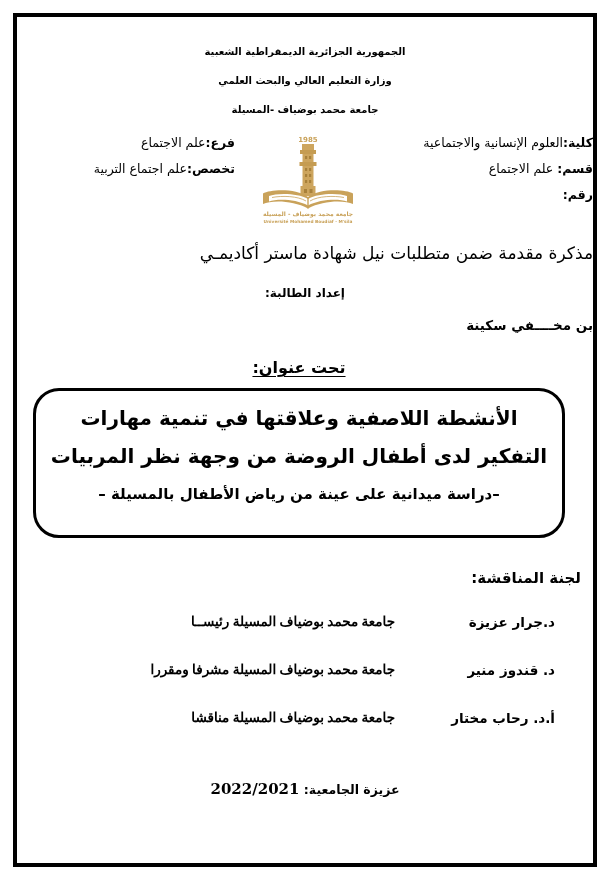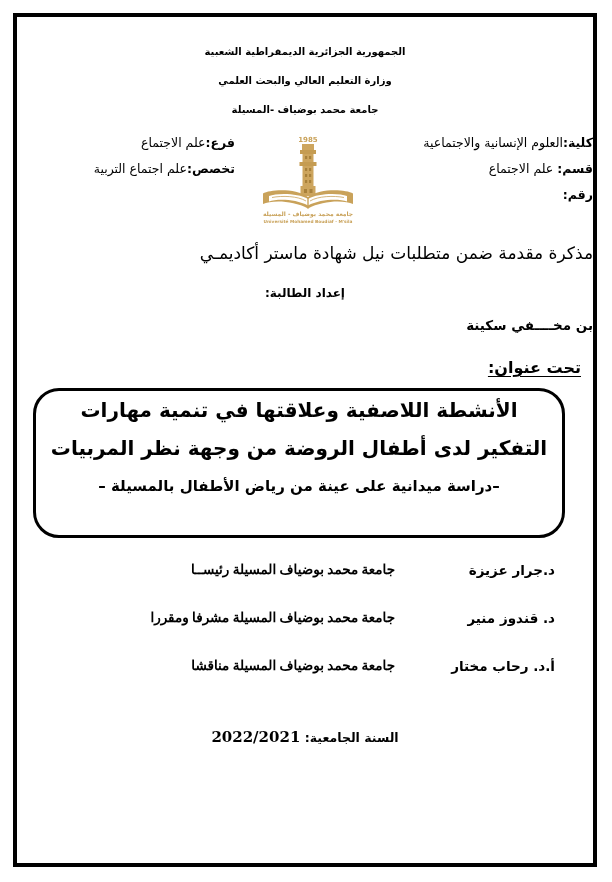"تحت عنوان:" .under-title { text-align: right -> center }
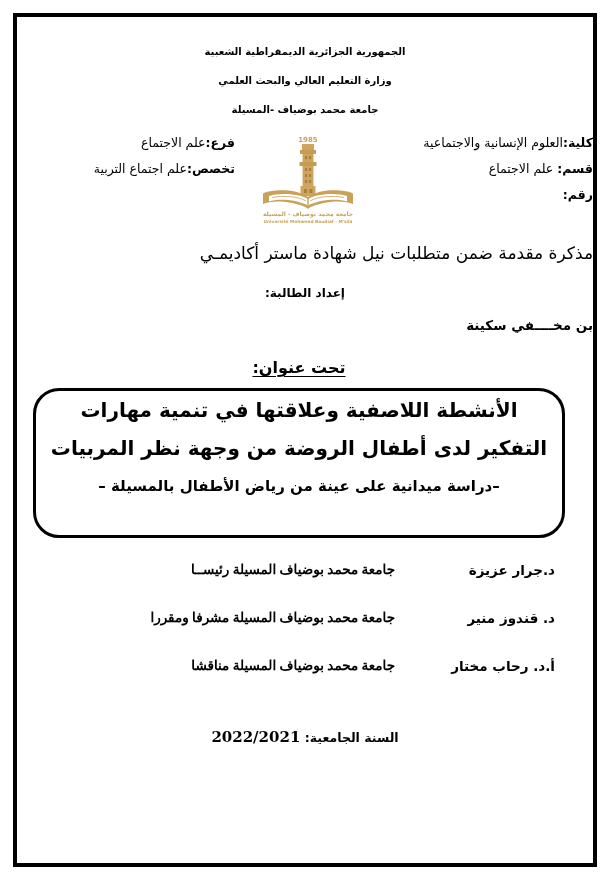"الأنشطة اللاصفية وعلاقتها في تنمية" .title-box { padding-top: none -> 8px }
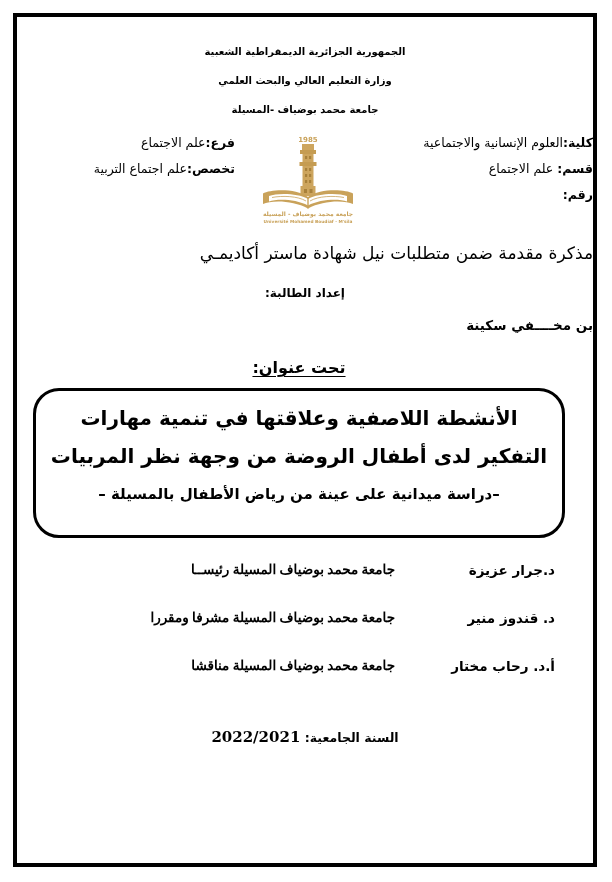"لجنة المناقشة:" div.committee-heading { html: none -> <div>لجنة المناقشة:</div> }
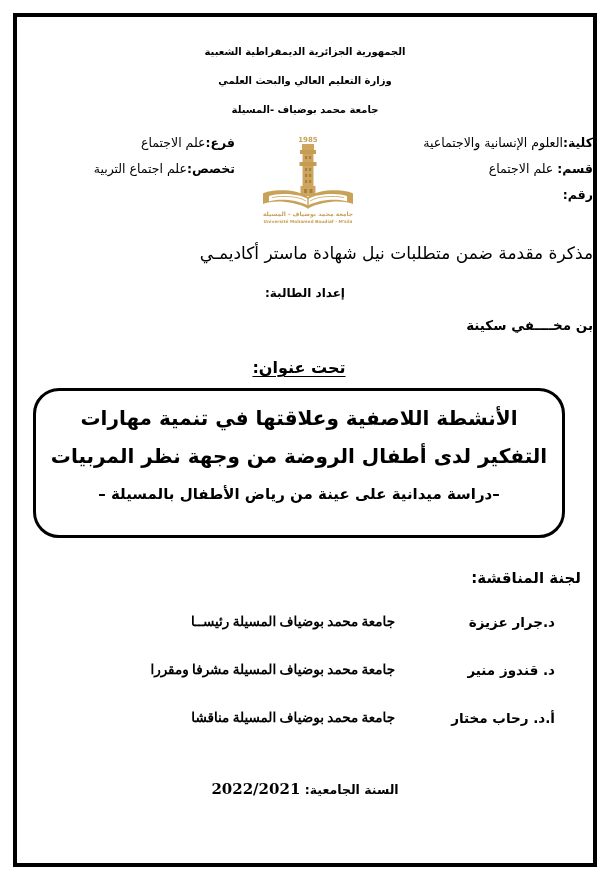"السنة الجامعية:" span { text: السنة -> عزيزة }
